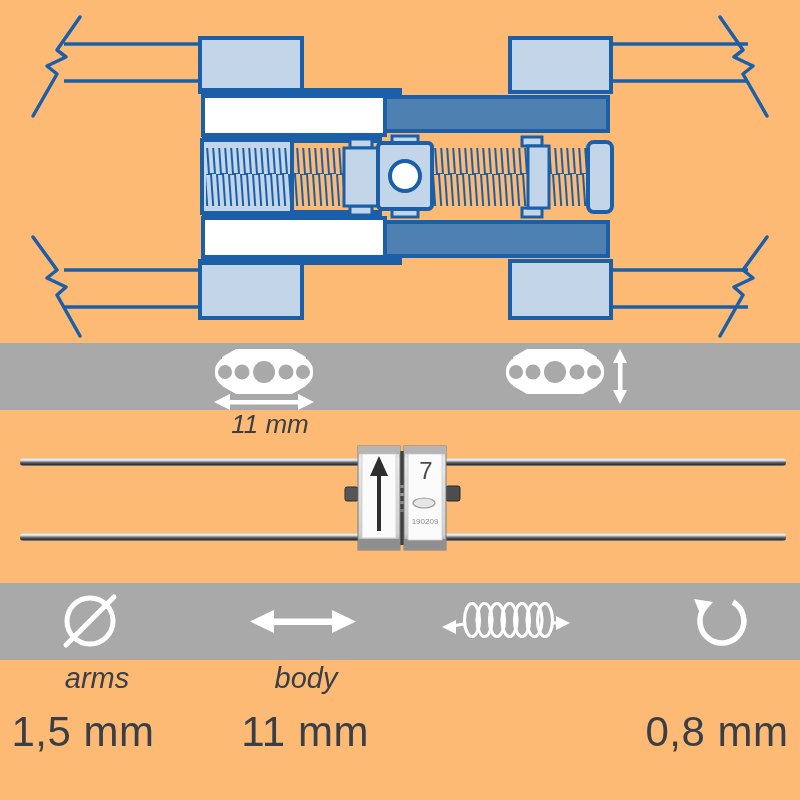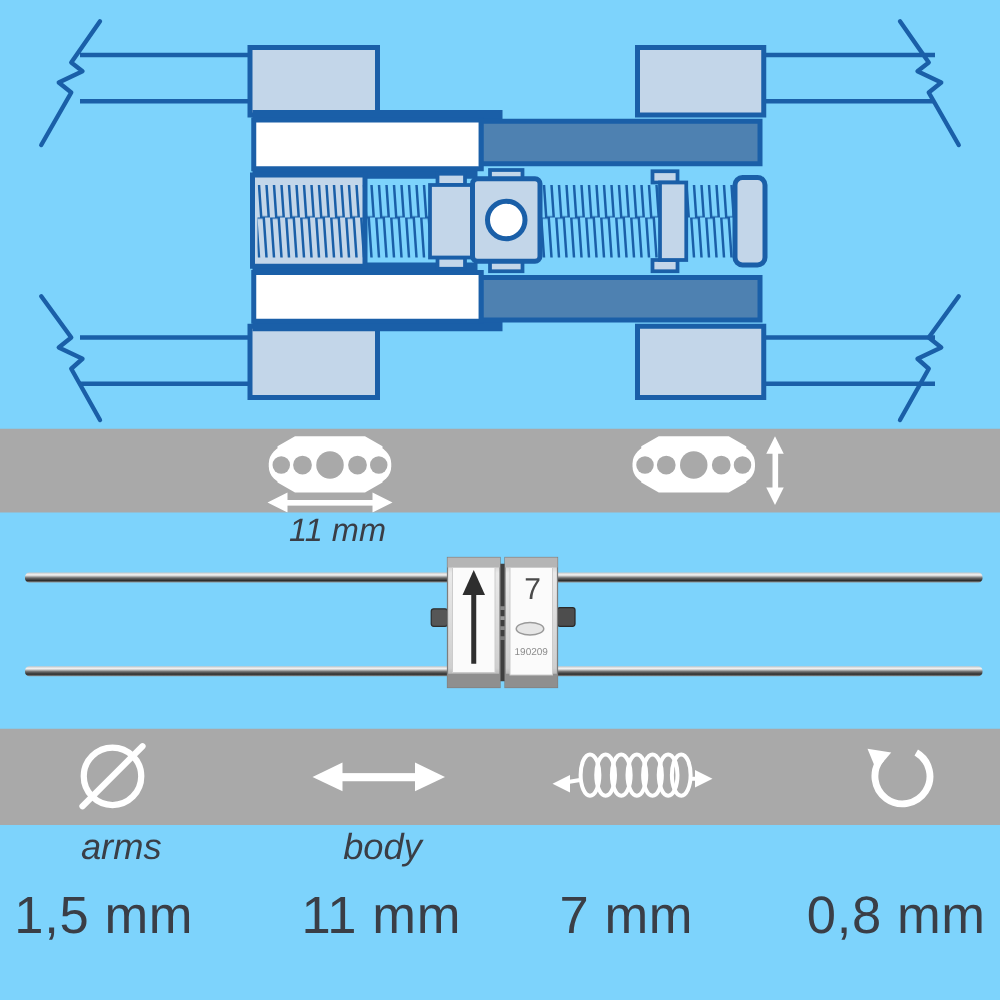"11 mm" .stage { background: #7dd3fc -> #fdba74 }
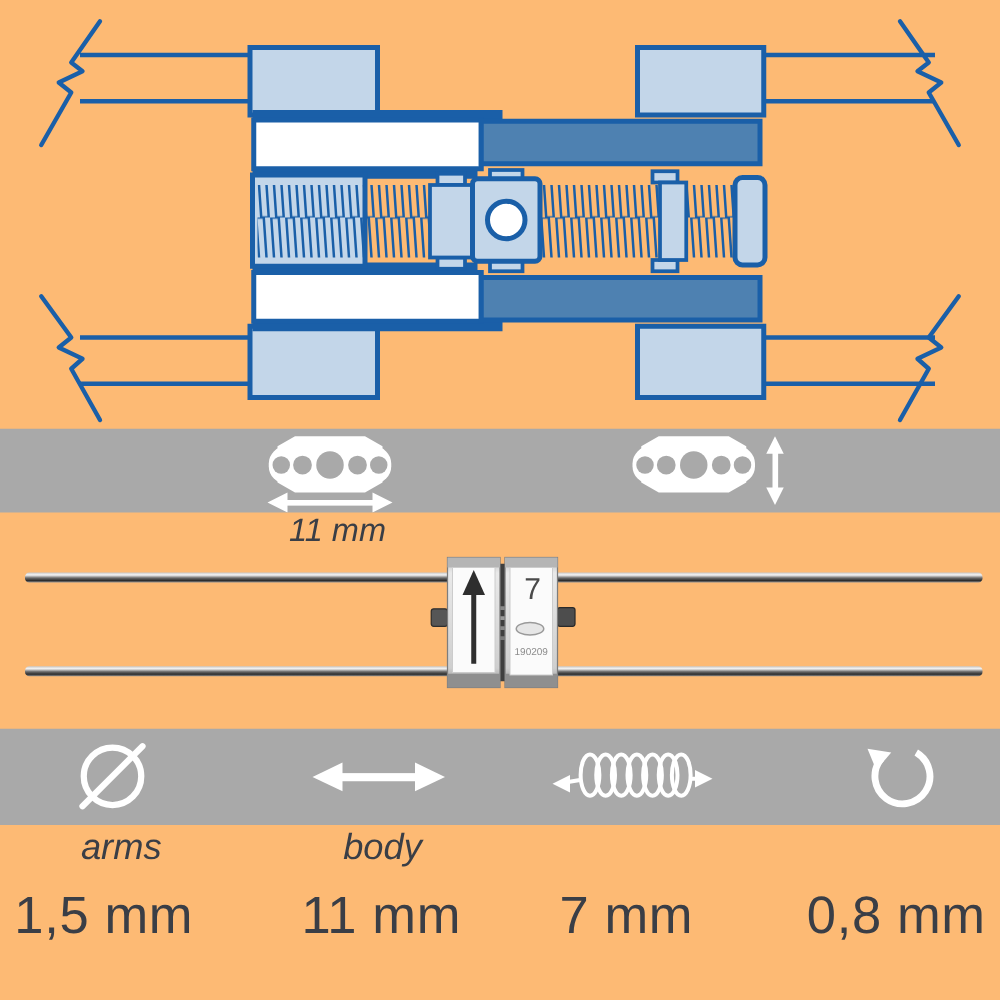"7 mm" div.value { html: <div>7 mm</div> -> none }
